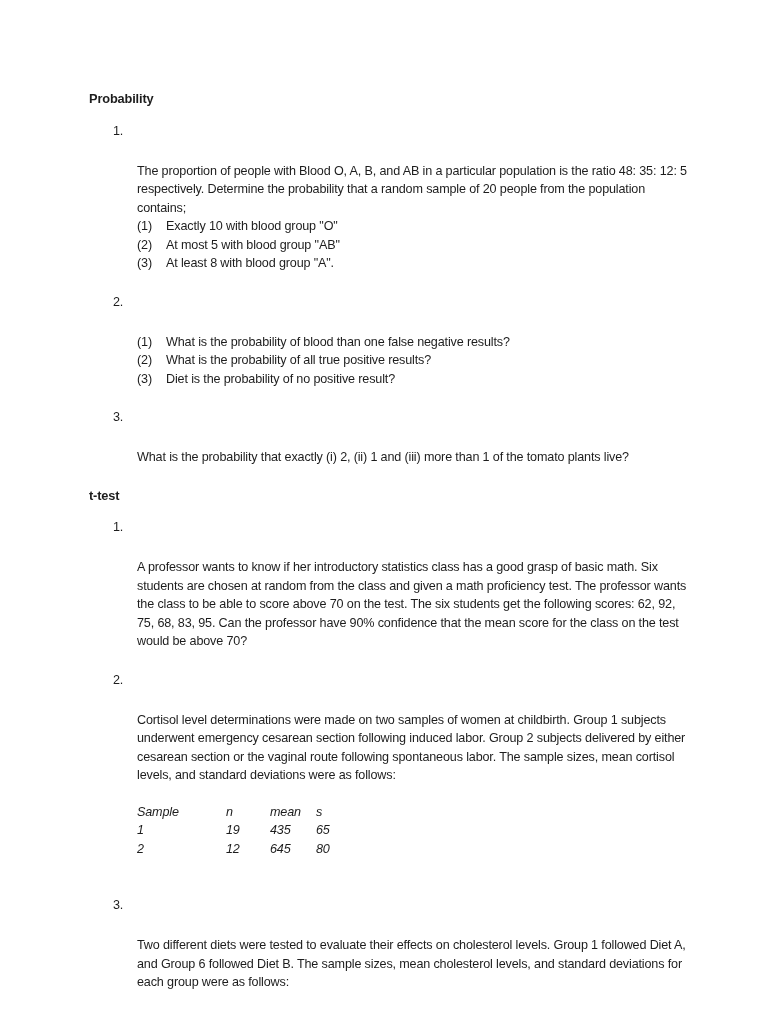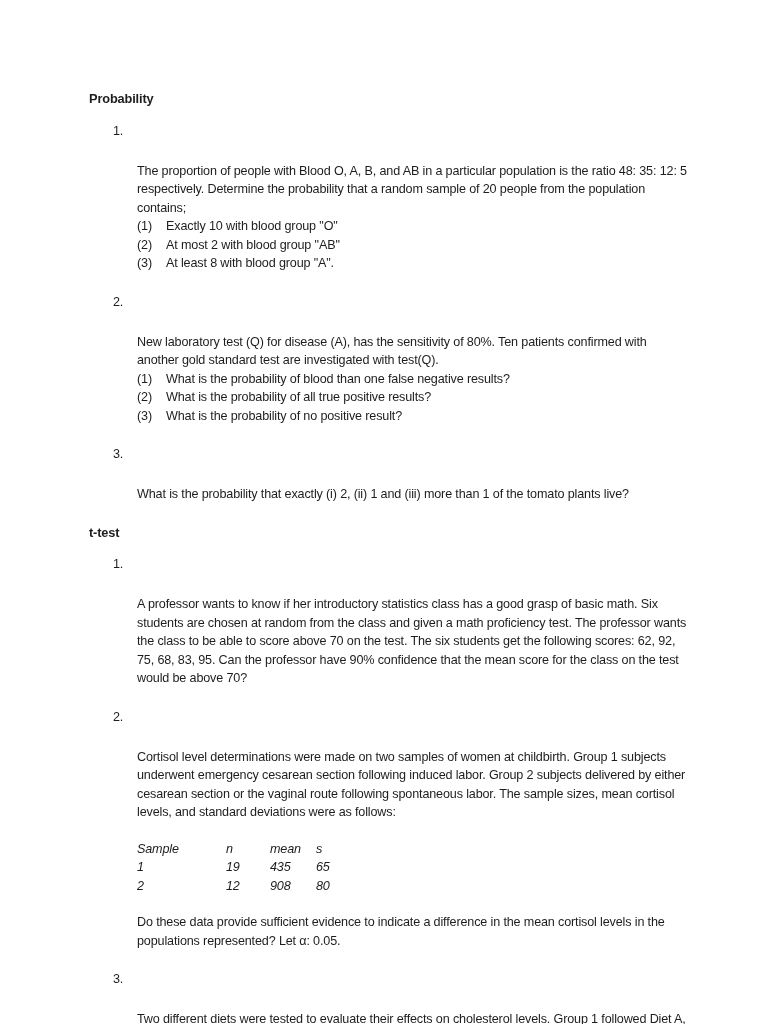"At most 2 with blood" span.subtext { text: 2 -> 5 }
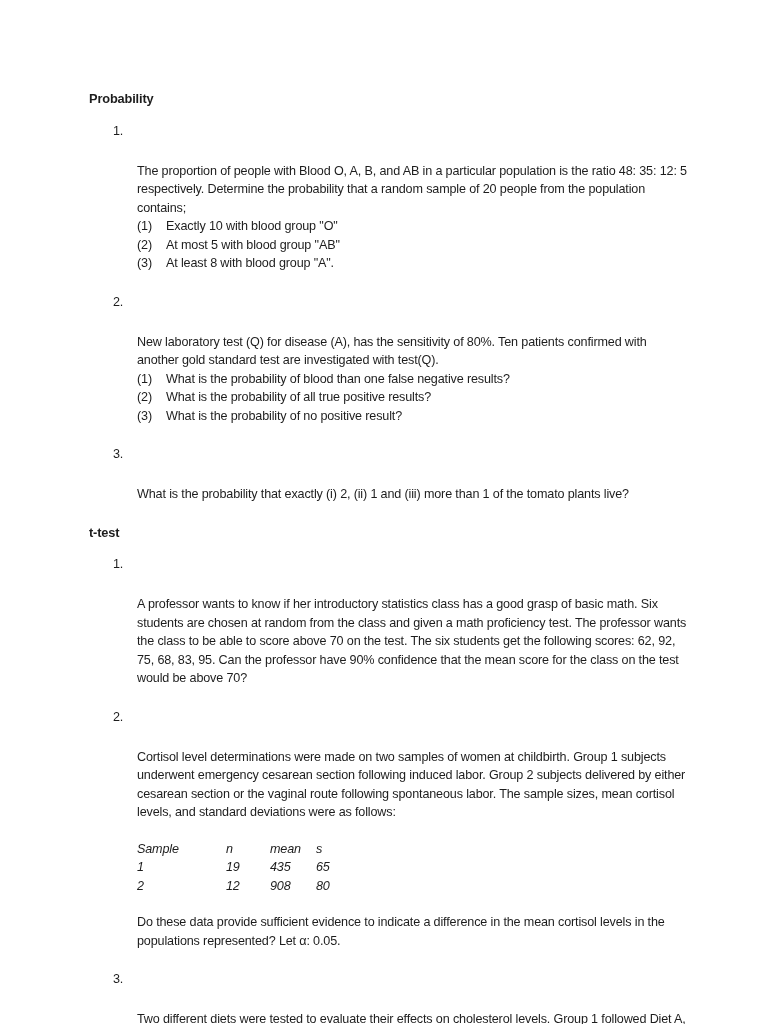"New laboratory test (Q) for" p.qtext { html: <p>New laboratory test (Q) for disease (A), has the sensitivity of 80%. Ten patients confirmed with another gold standard test are investigated with test(Q).</p> -> none }
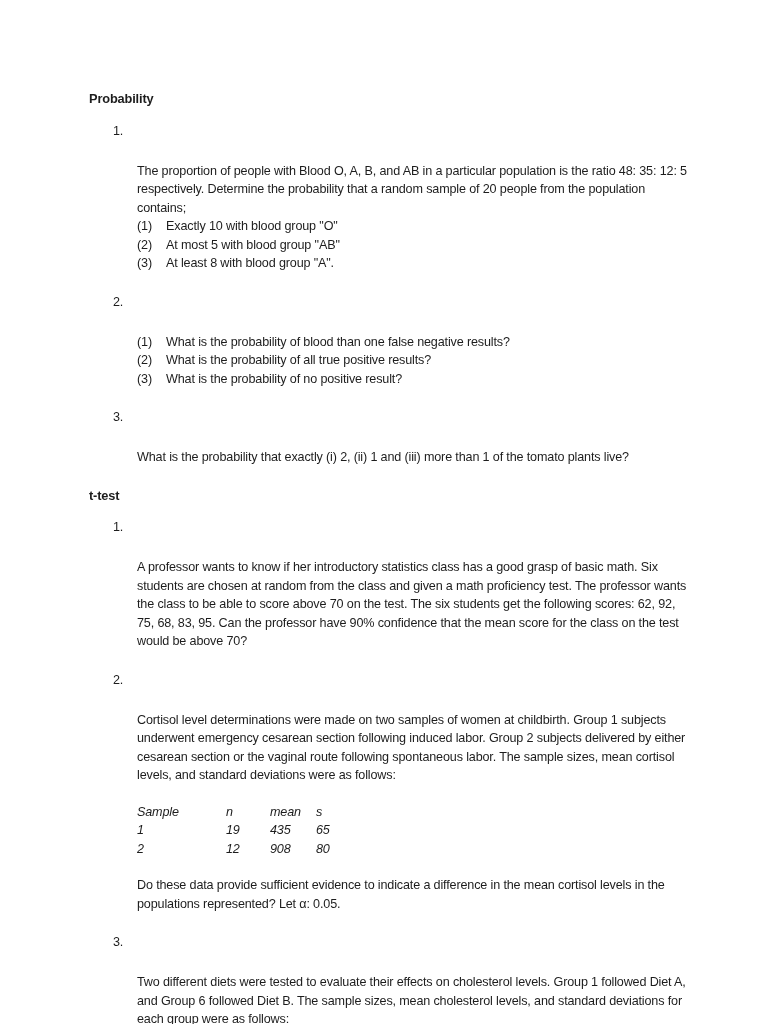"What is the probability of no" span.subtext { text: What -> Diet }
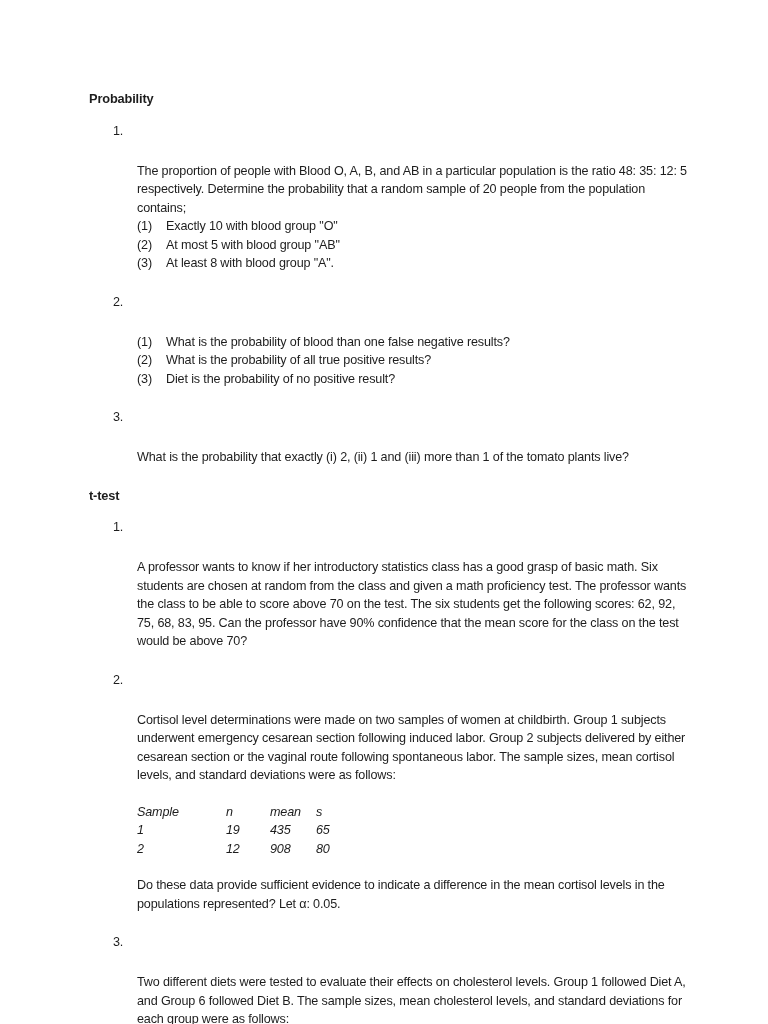"908" td { text: 908 -> 645 }
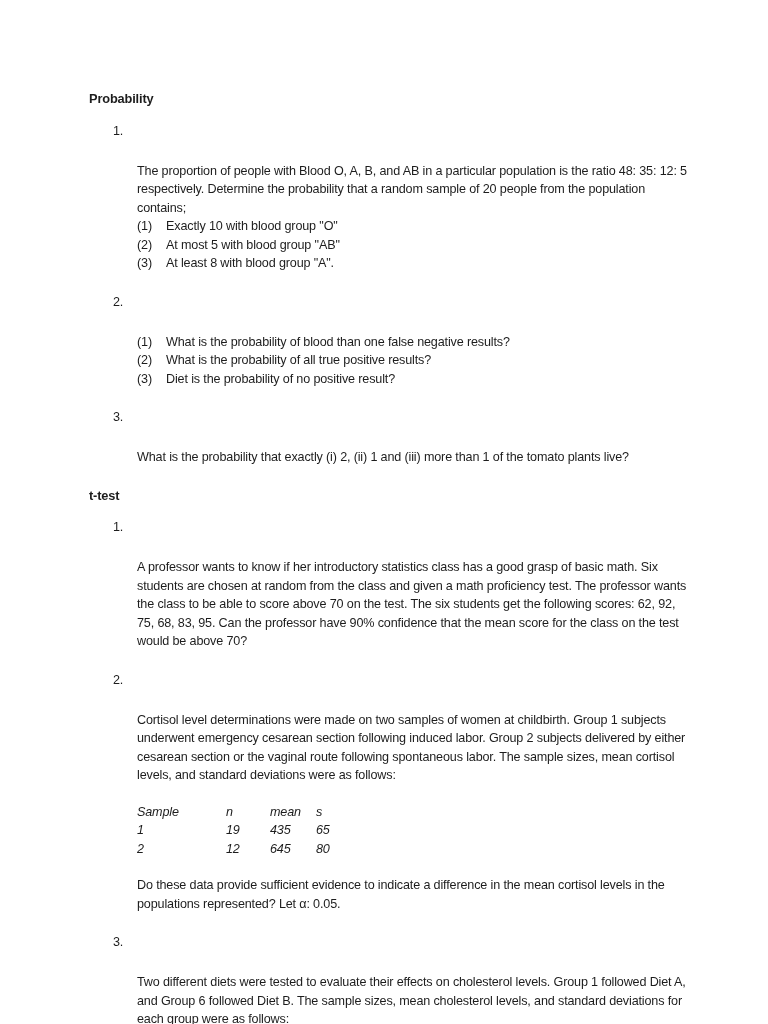"Do these data provide sufficient" p.followup { html: <p>Do these data provide sufficient evidence to indicate a difference in the mean cortisol levels in the populations represented? Let α: 0.05.</p> -> none }
